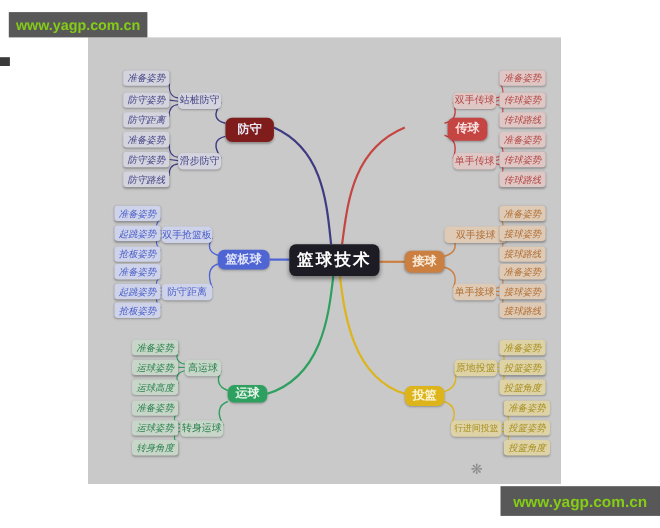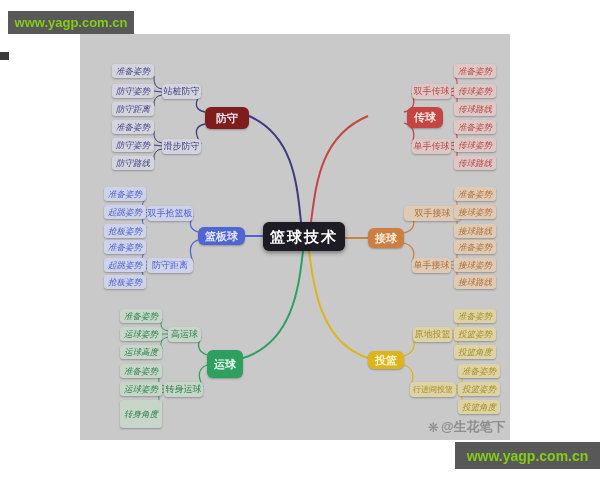"运球" div.n { height: 28px -> 16px }
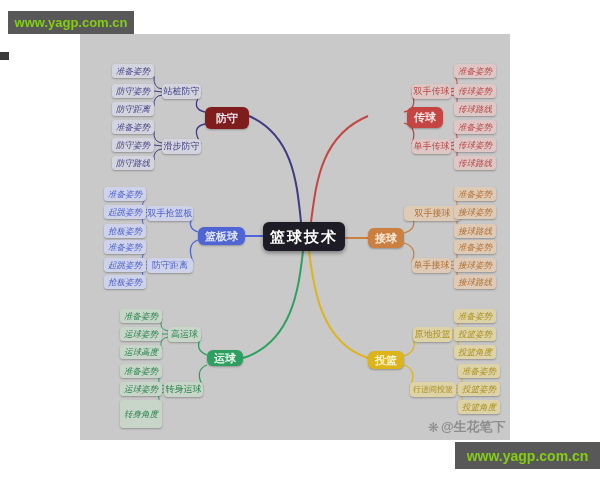"转身角度" div.n { height: 28px -> 14px }
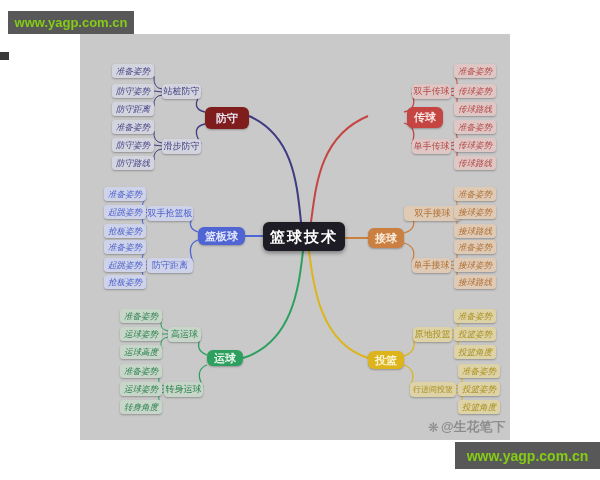"@生花笔下" span { html: <span>@生花笔下</span> -> none }
